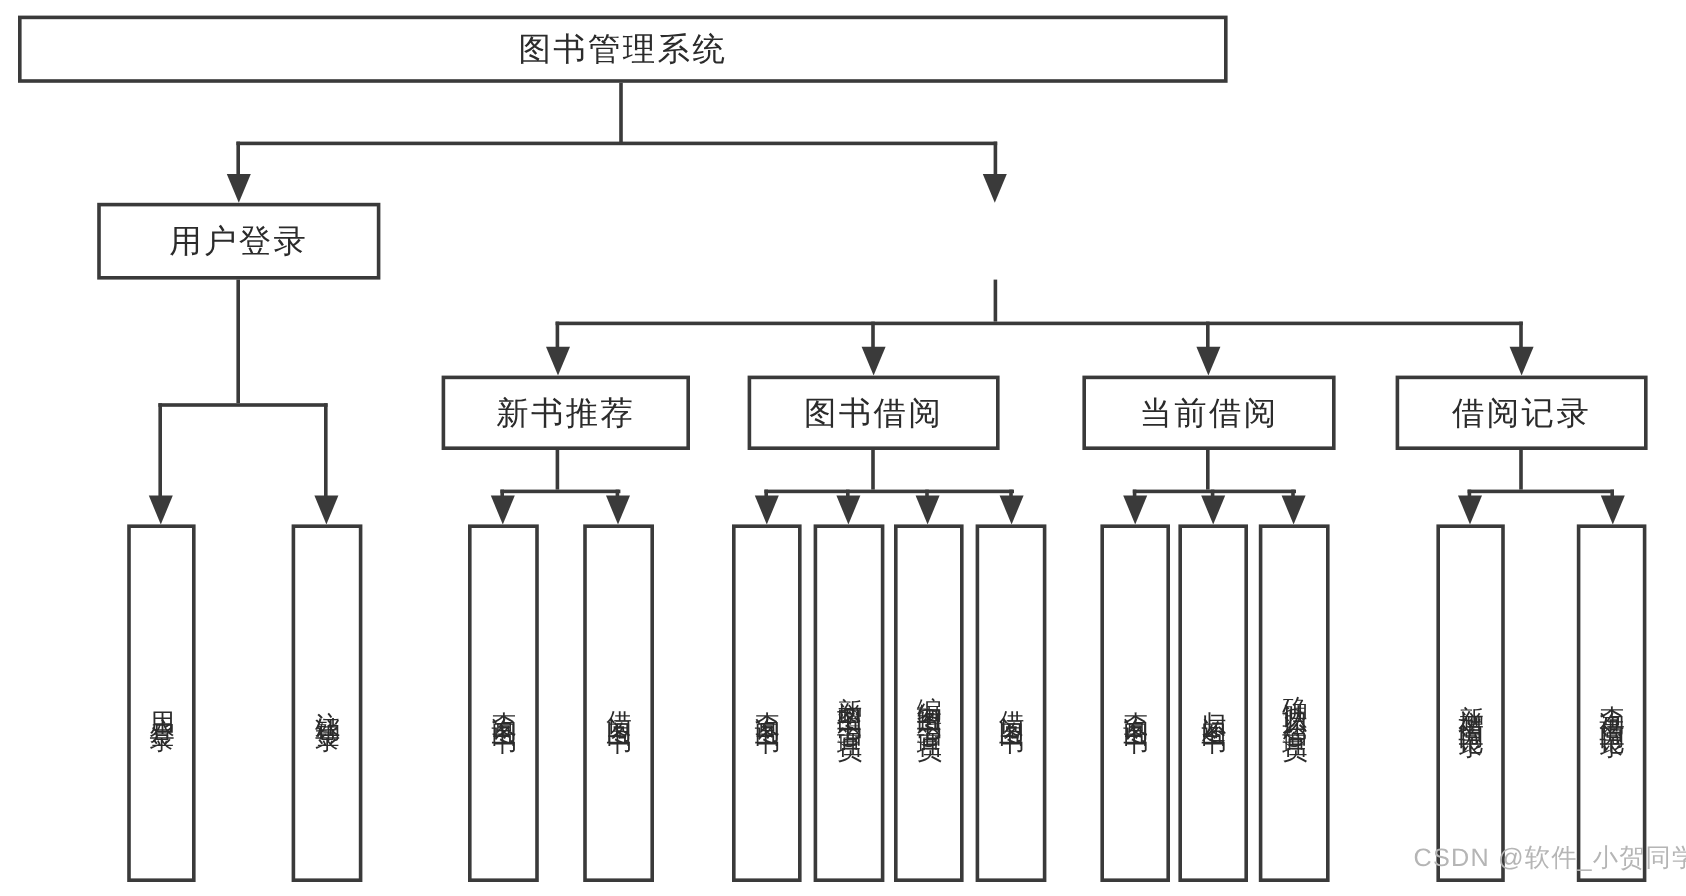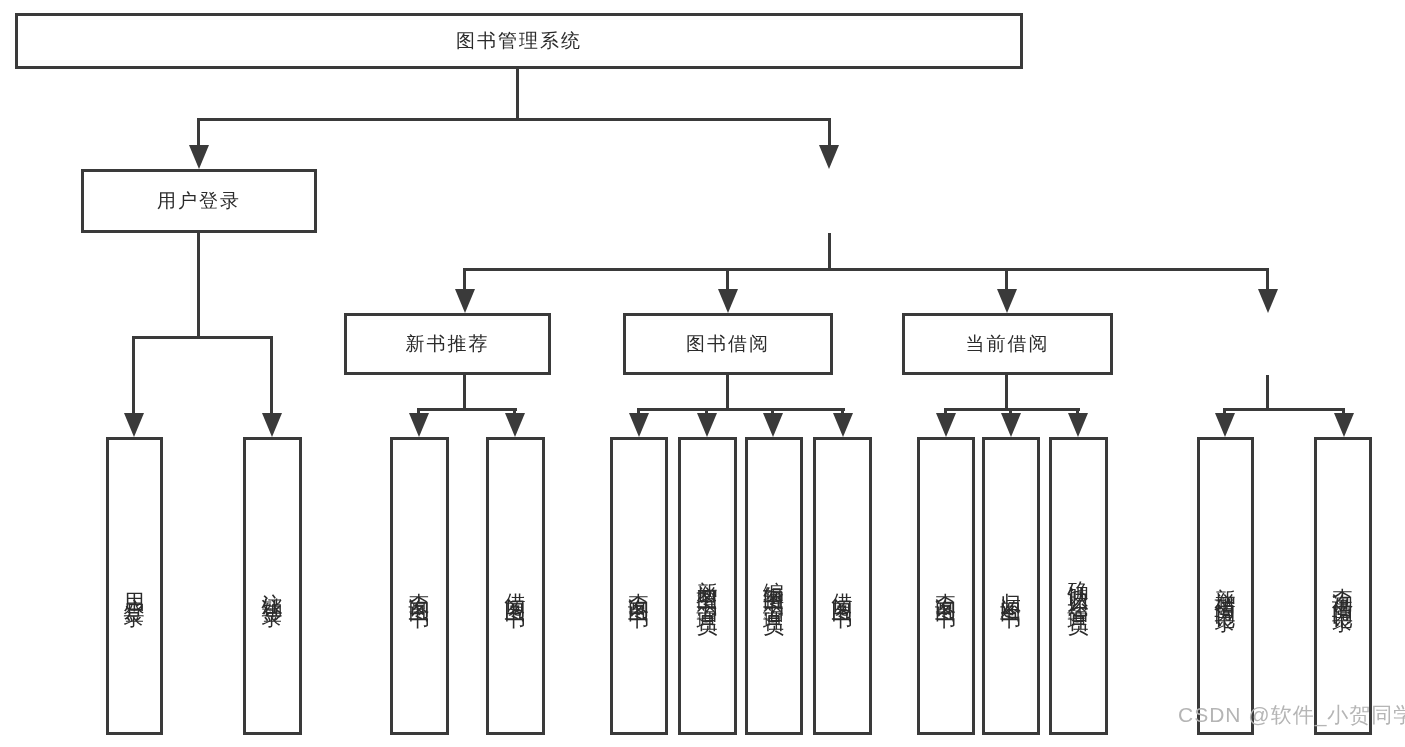"图书管理系统" .node { font-size: 19px -> 27px }
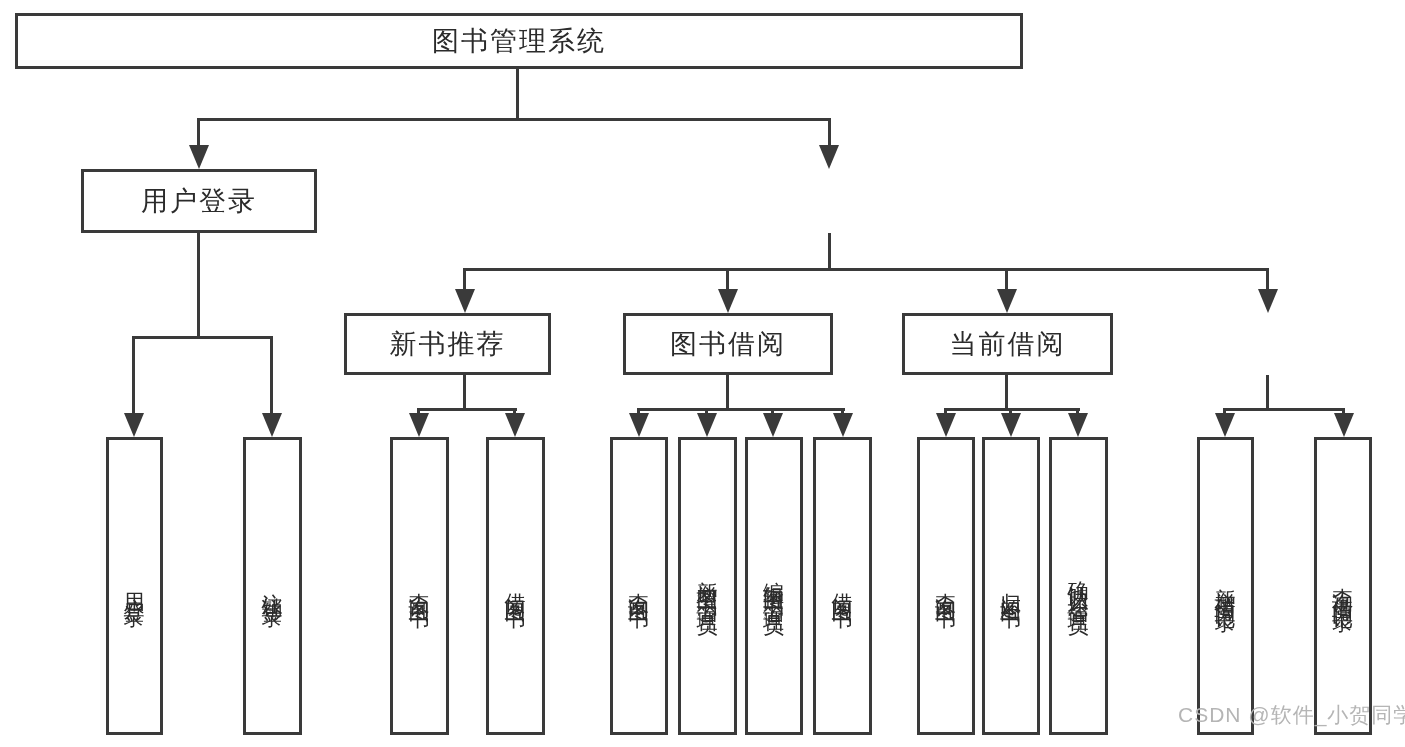"新书推荐" div.node { left: 344px -> 368px }
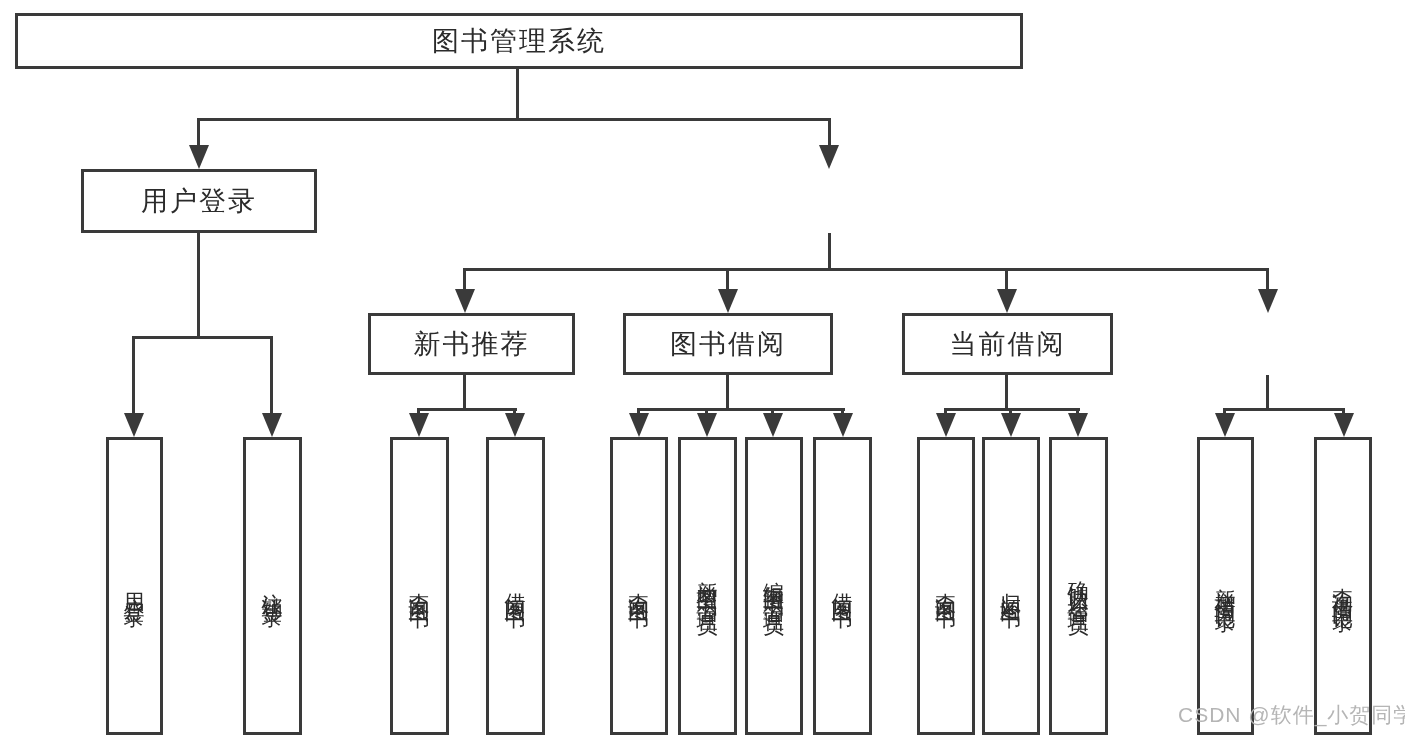"借阅记录" div.node { html: none -> <div>借阅记录</div> }
